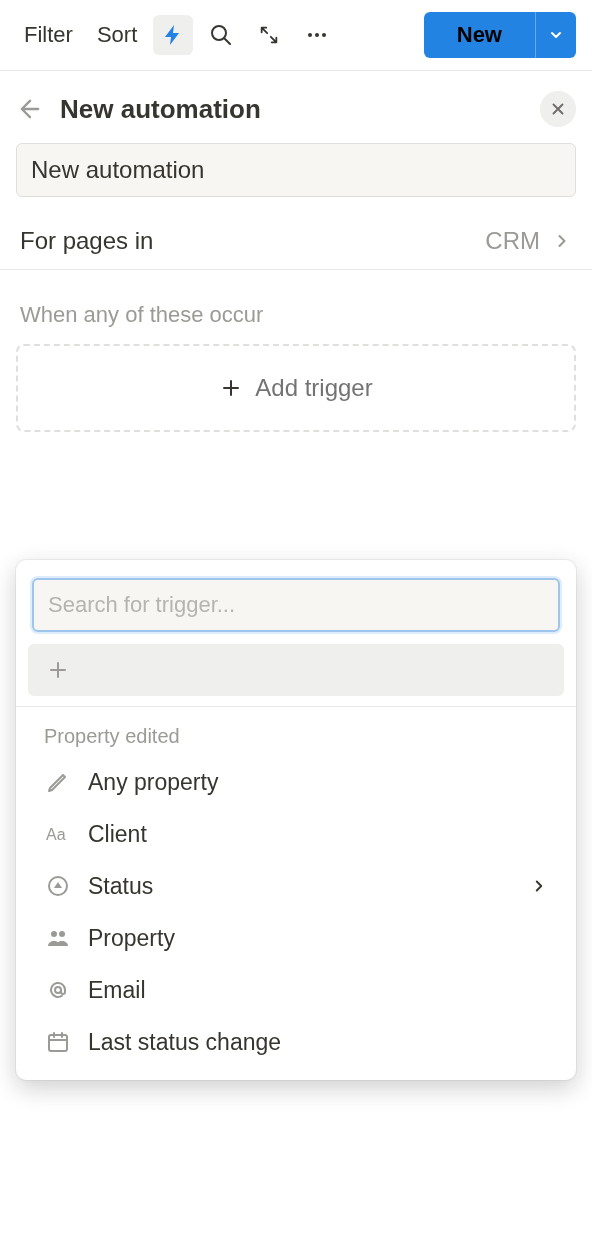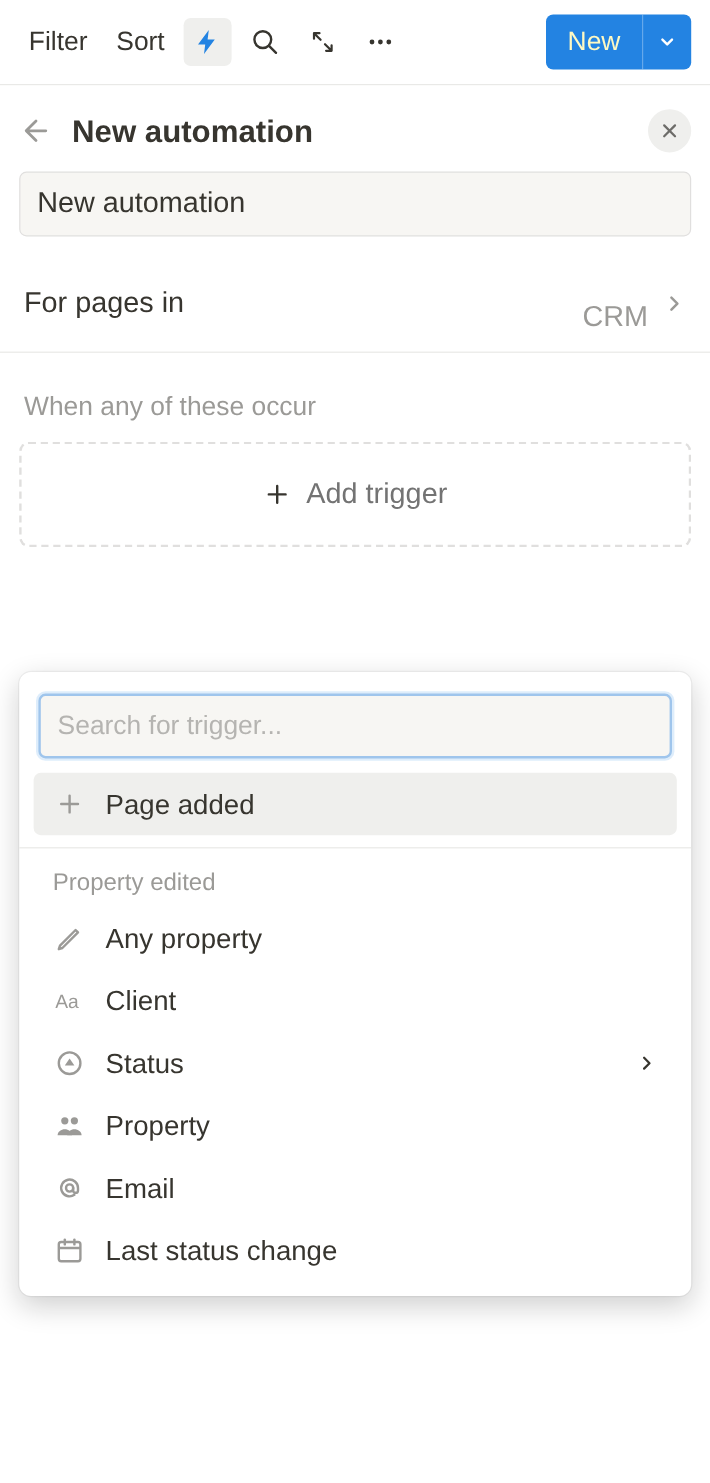"New" .new-button-label { color: #fef9c3 -> #000000; font-weight: 400 -> 700; padding: 10px 18px -> 10px 33px }
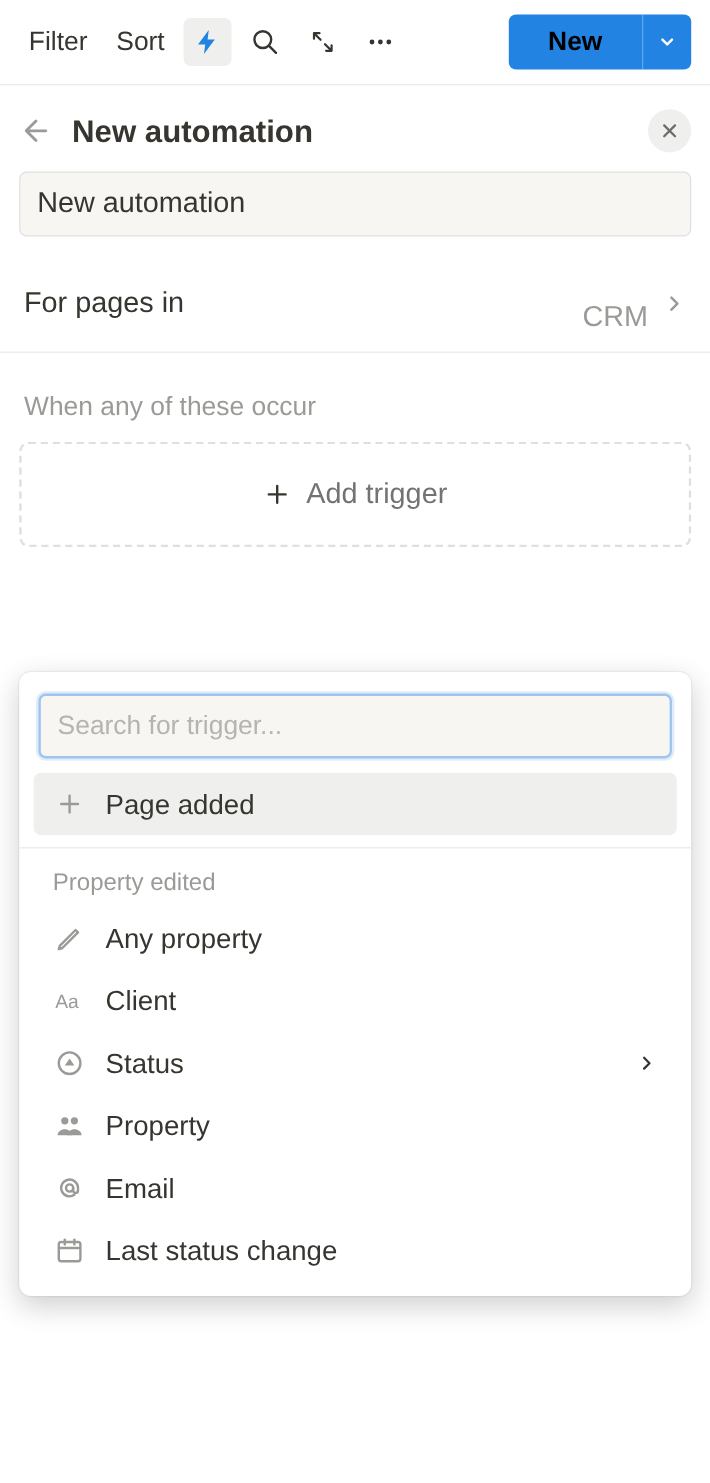"CRM" .for-pages-value { margin-top: 24px -> none }
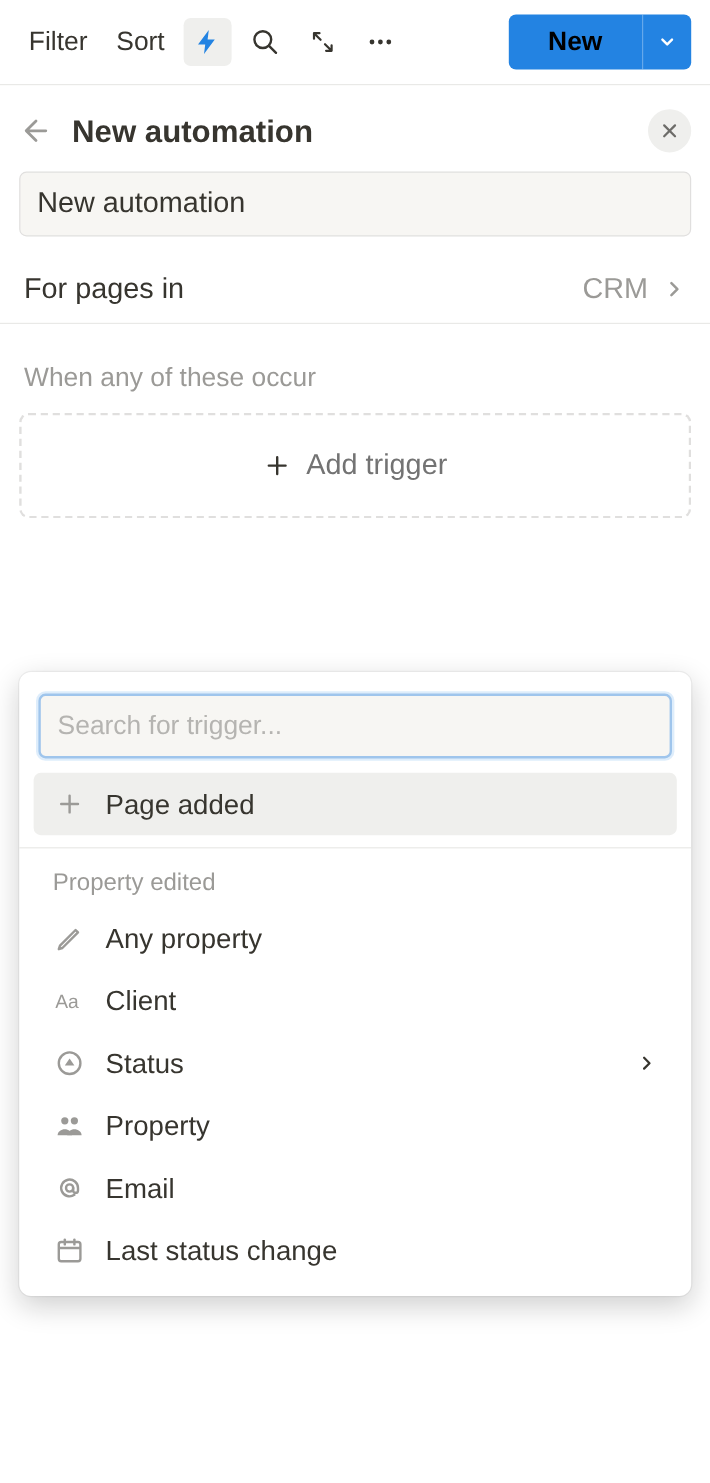"Page added" div.menu-item-label { html: <div>Page added</div> -> none }
